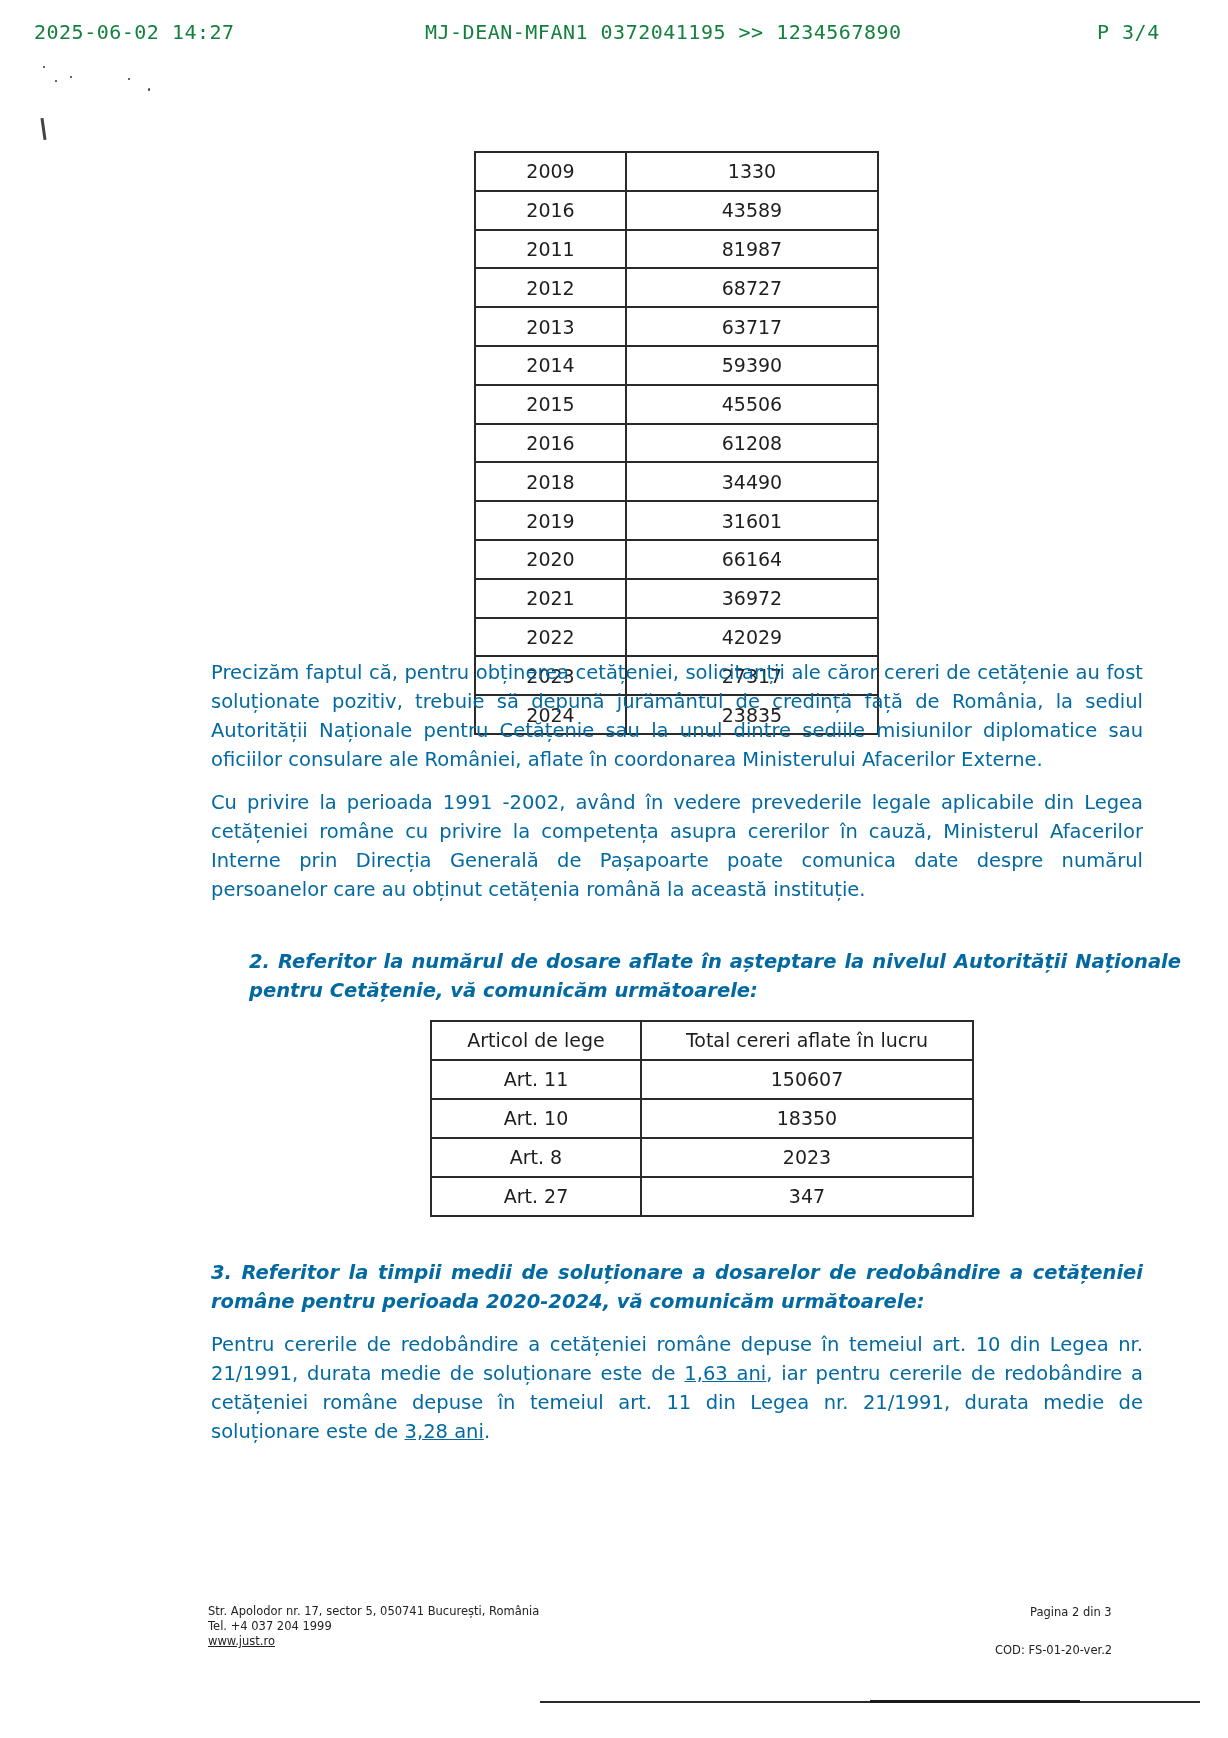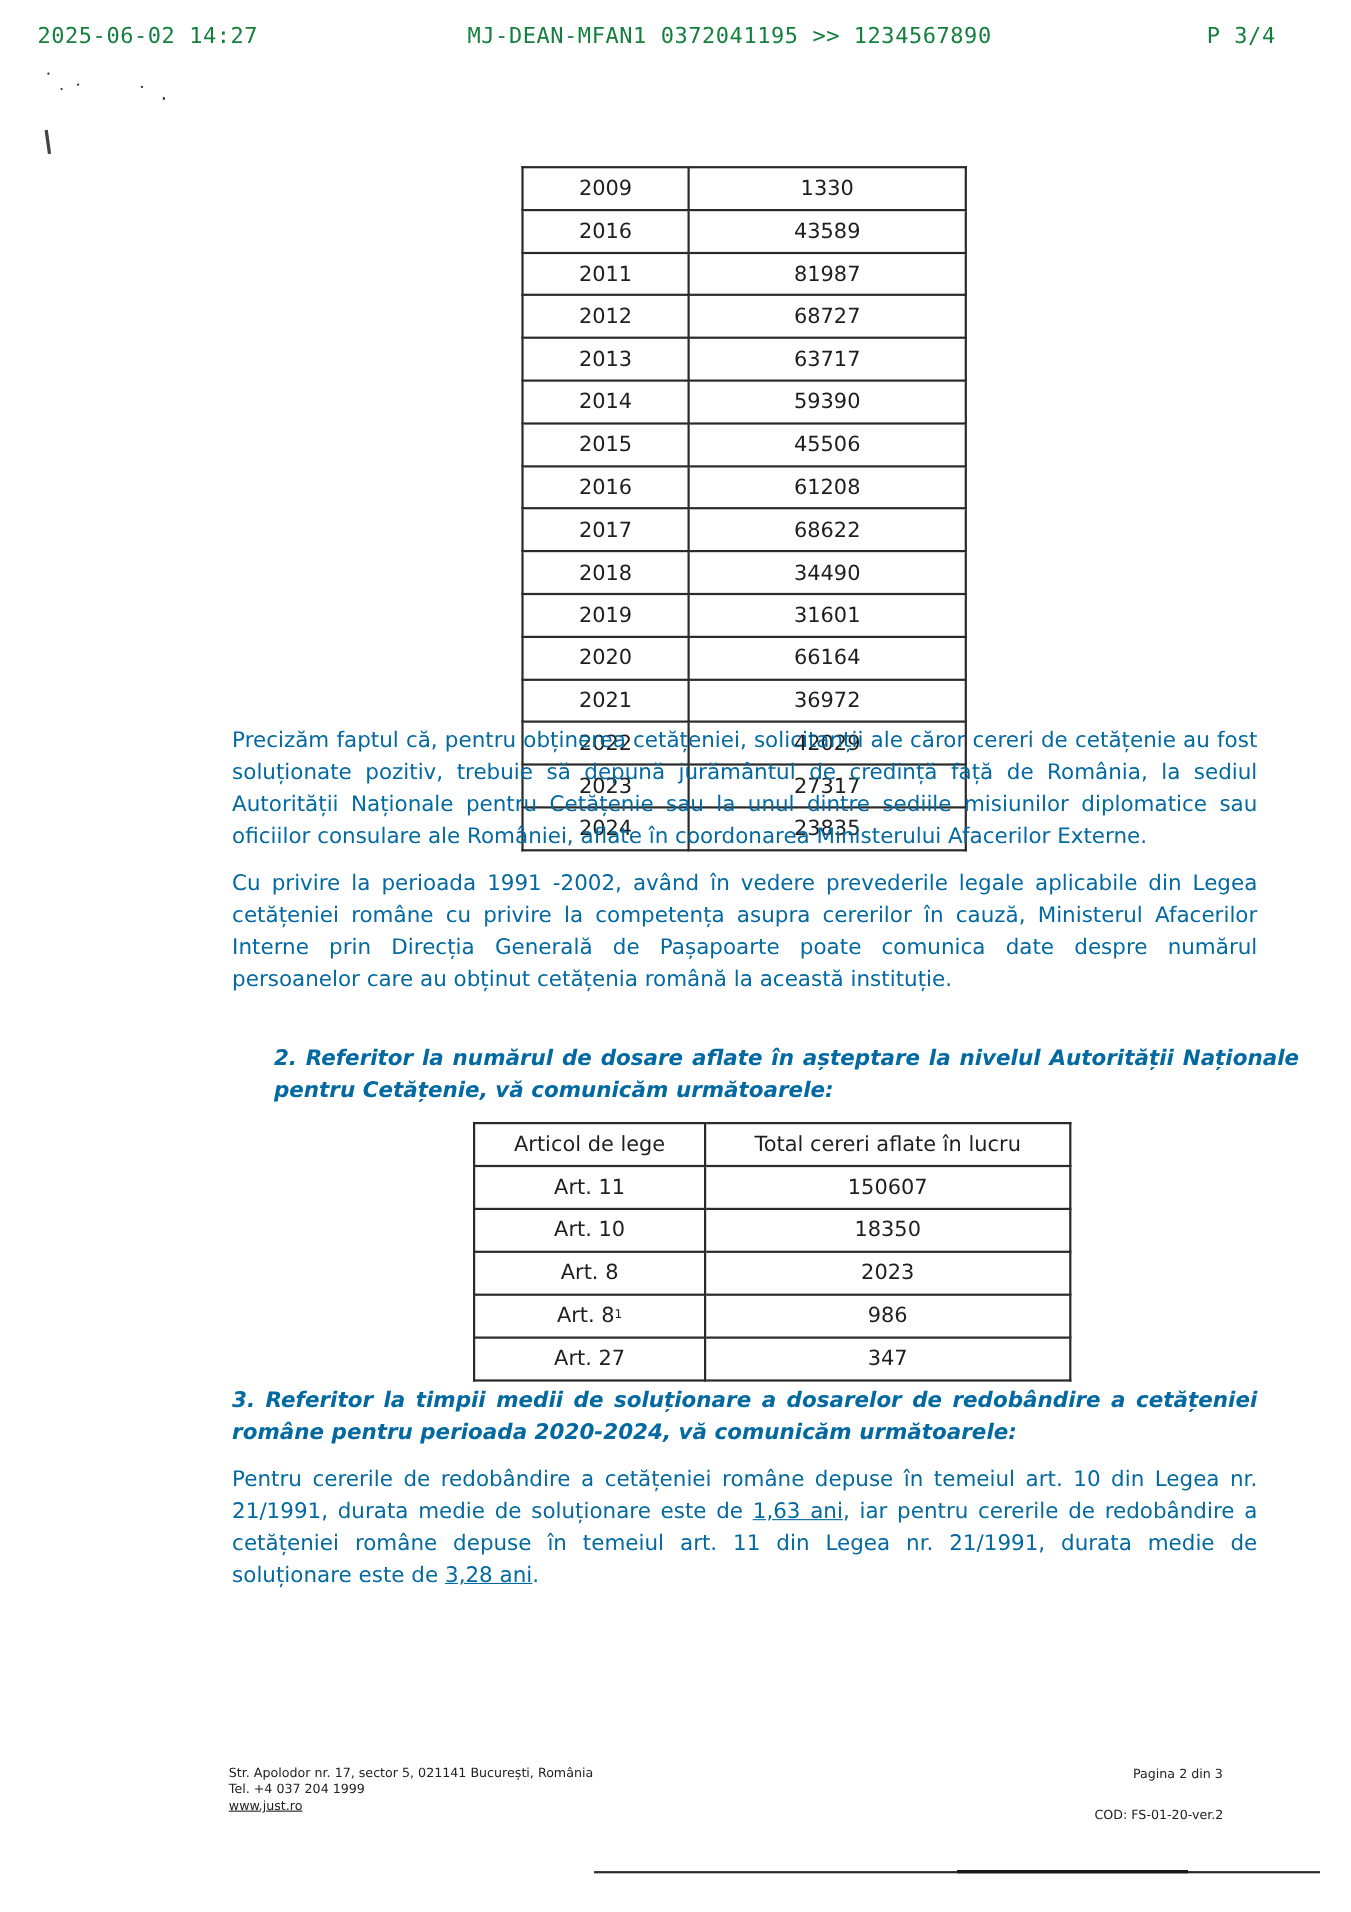"2017" tr { html: <tr> <td>2017</td> <td>68622</td> </tr> -> none }
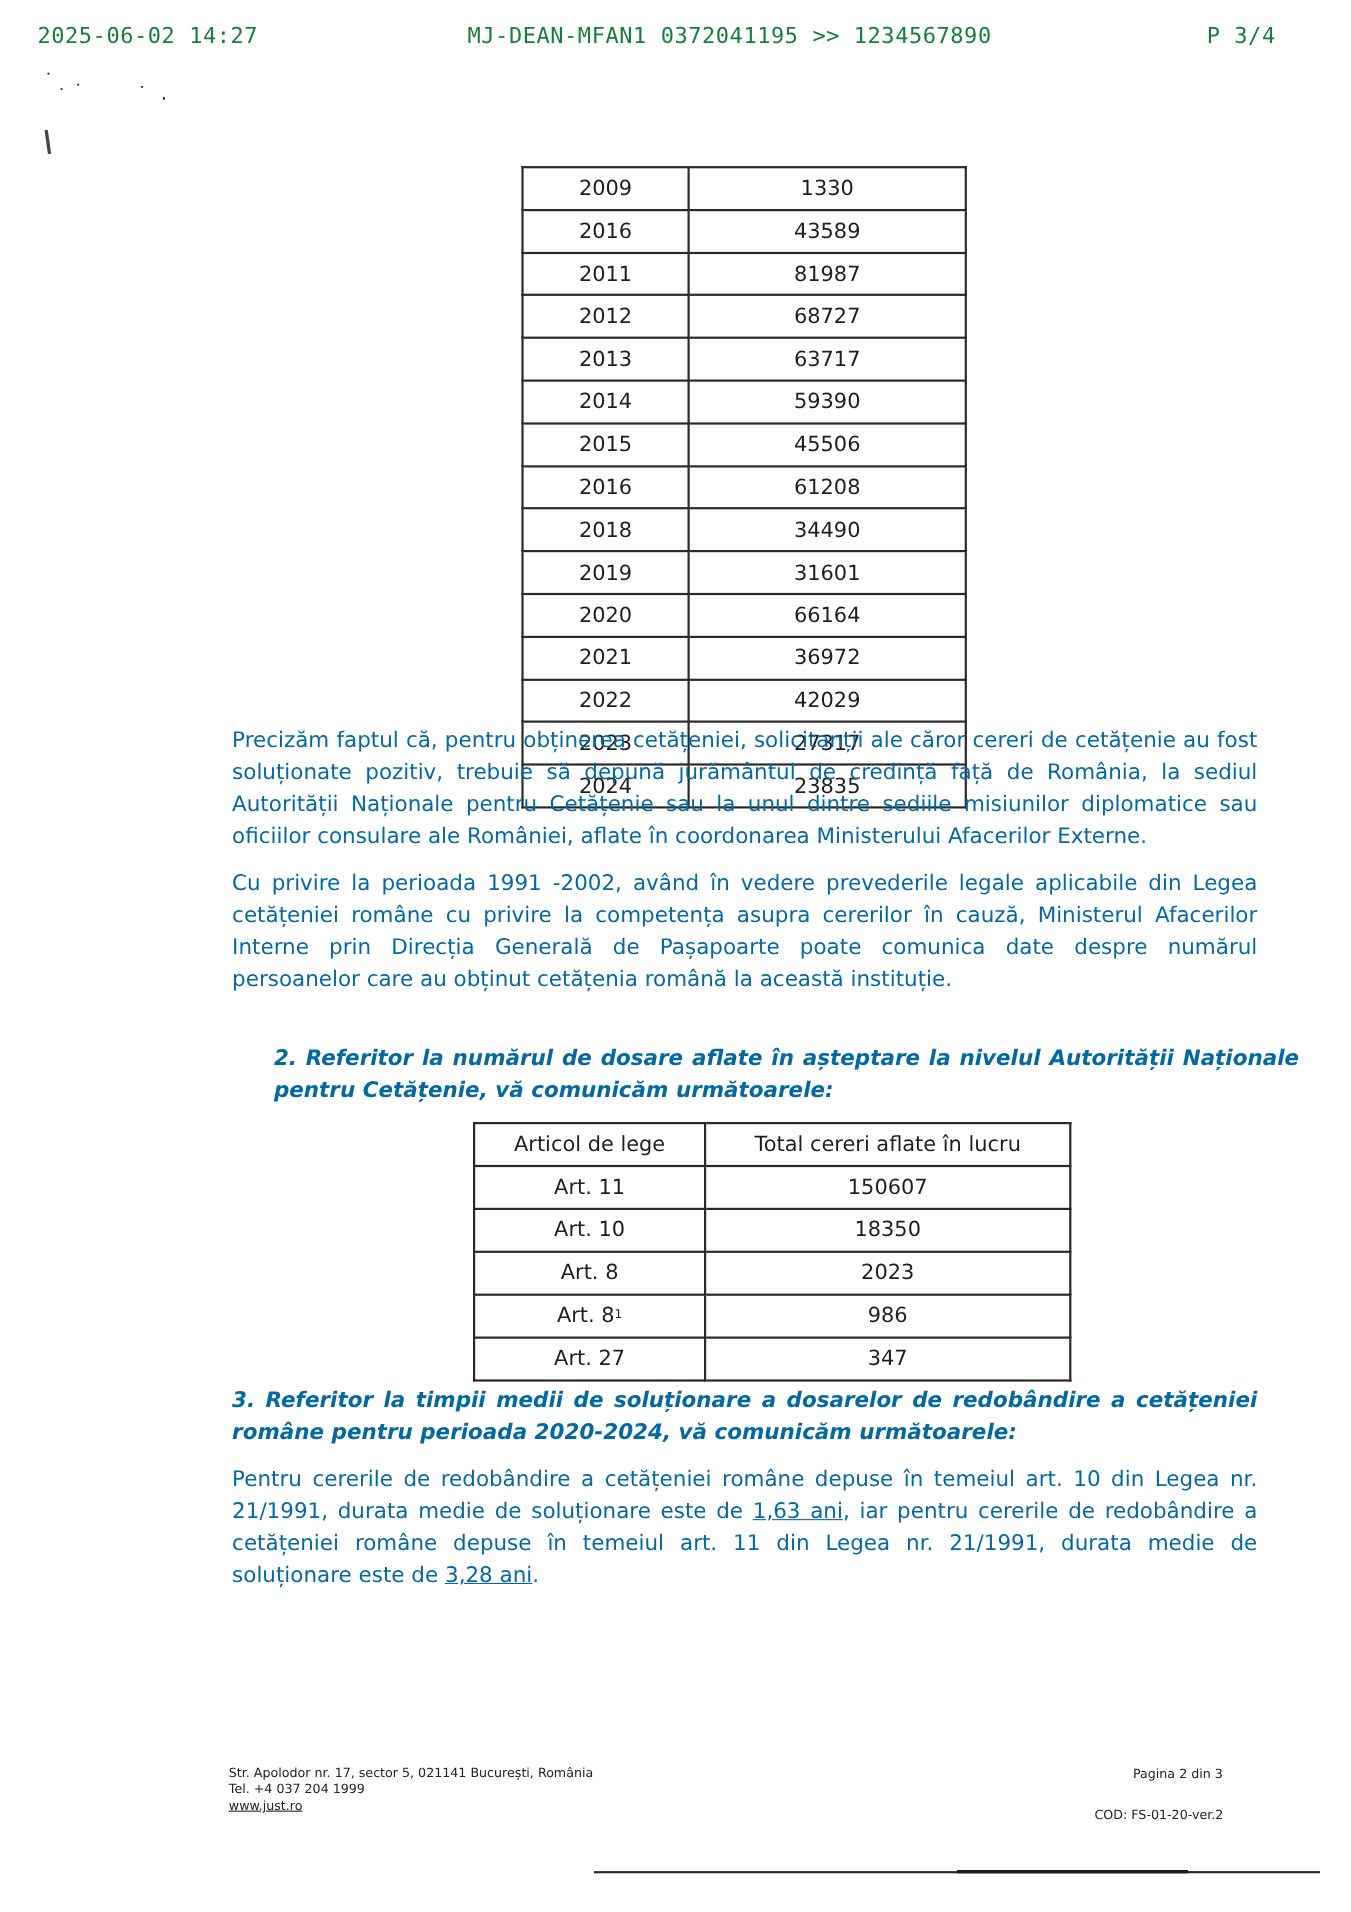"Art. 81" tr { html: <tr> <td><span>Art. 8</span><sup>1</sup></td> <td>986</td> </tr> -> none }
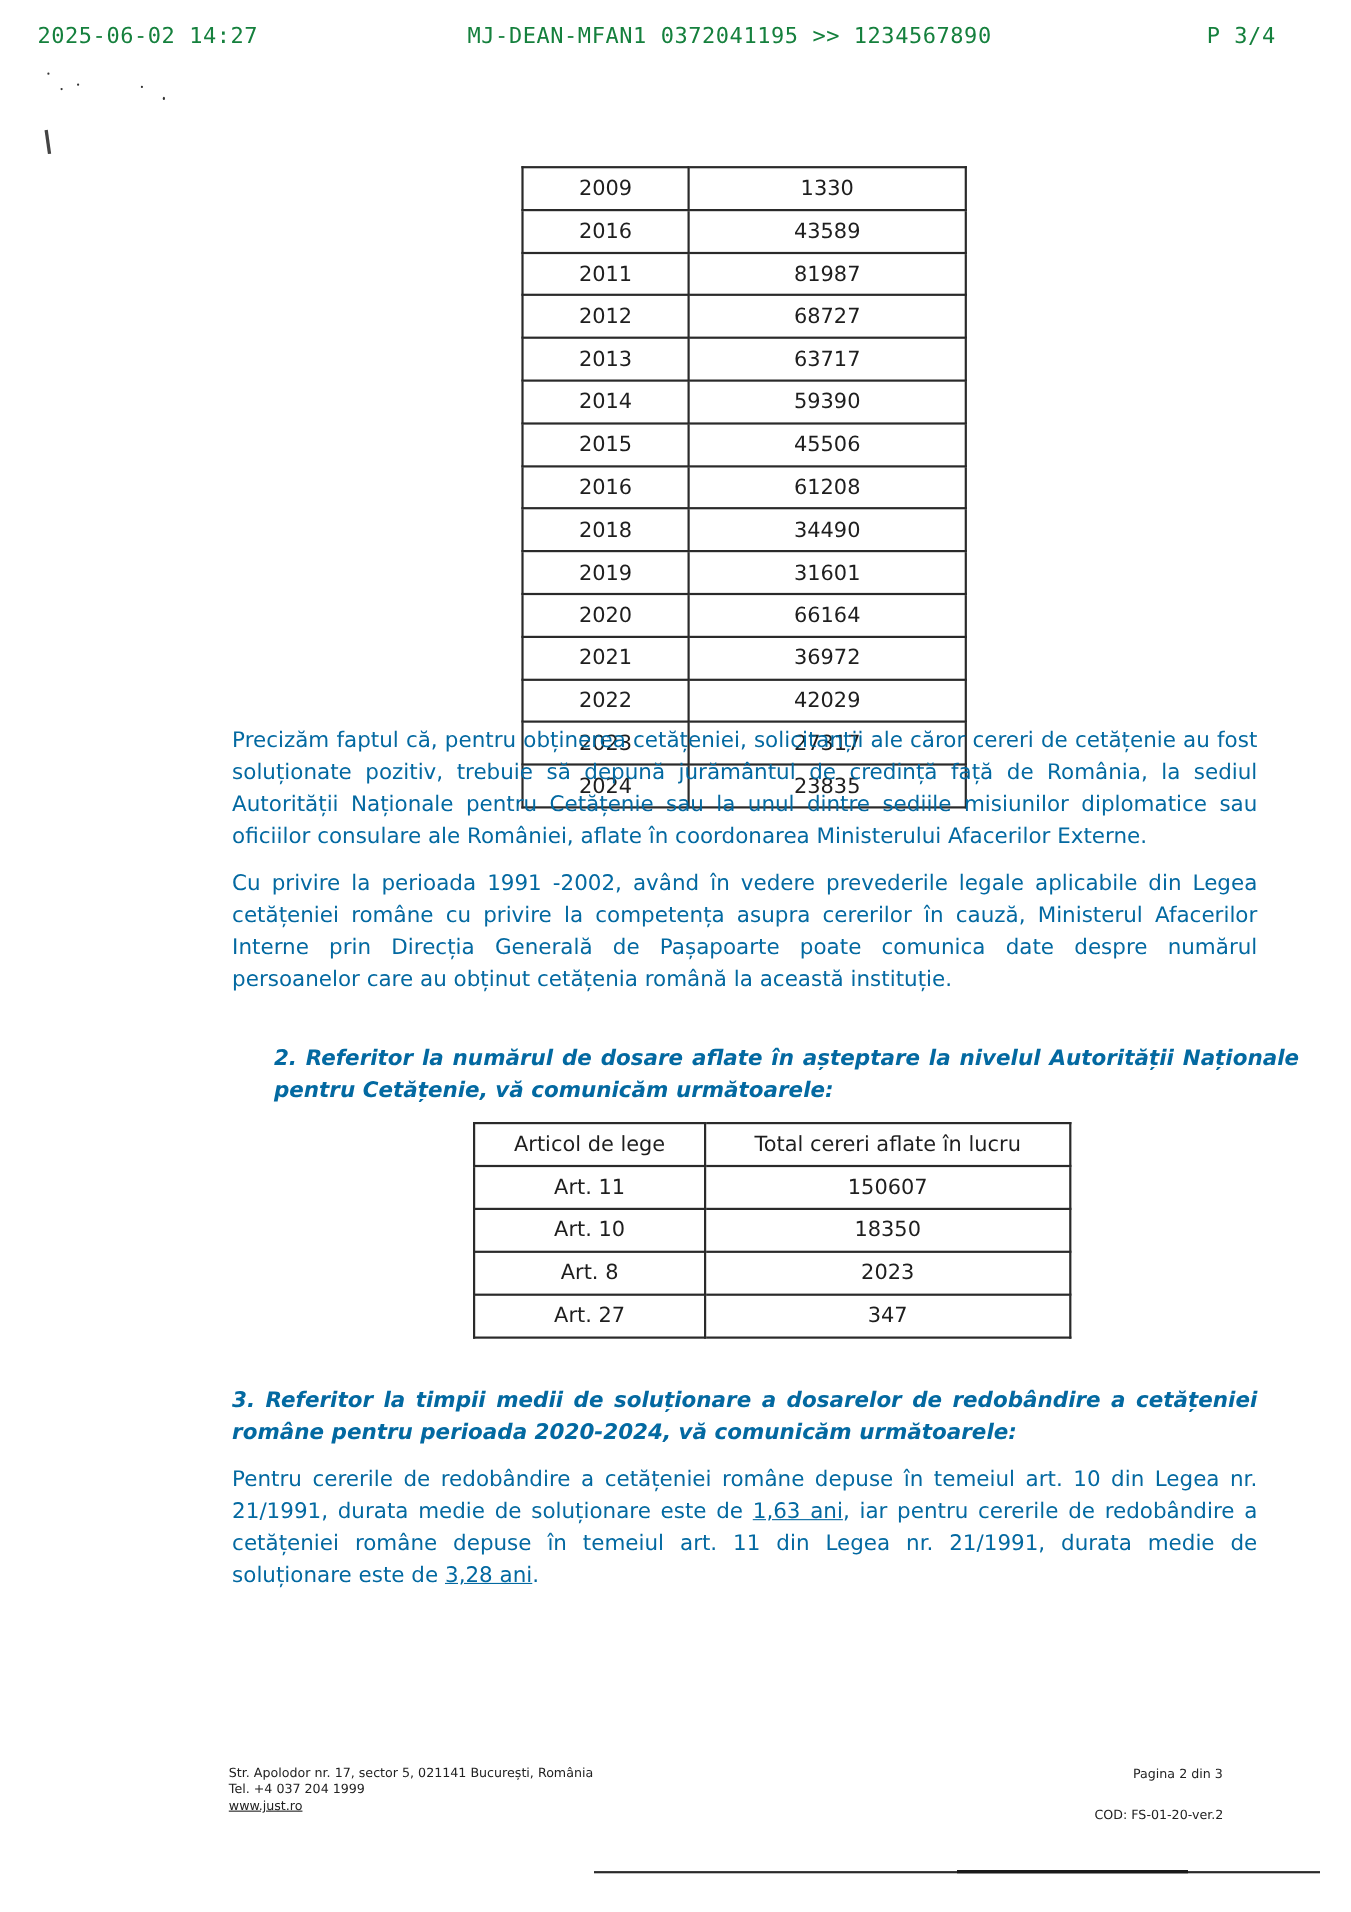"Str. Apolodor nr. 17, sector" div { text: 021141 -> 050741 }
